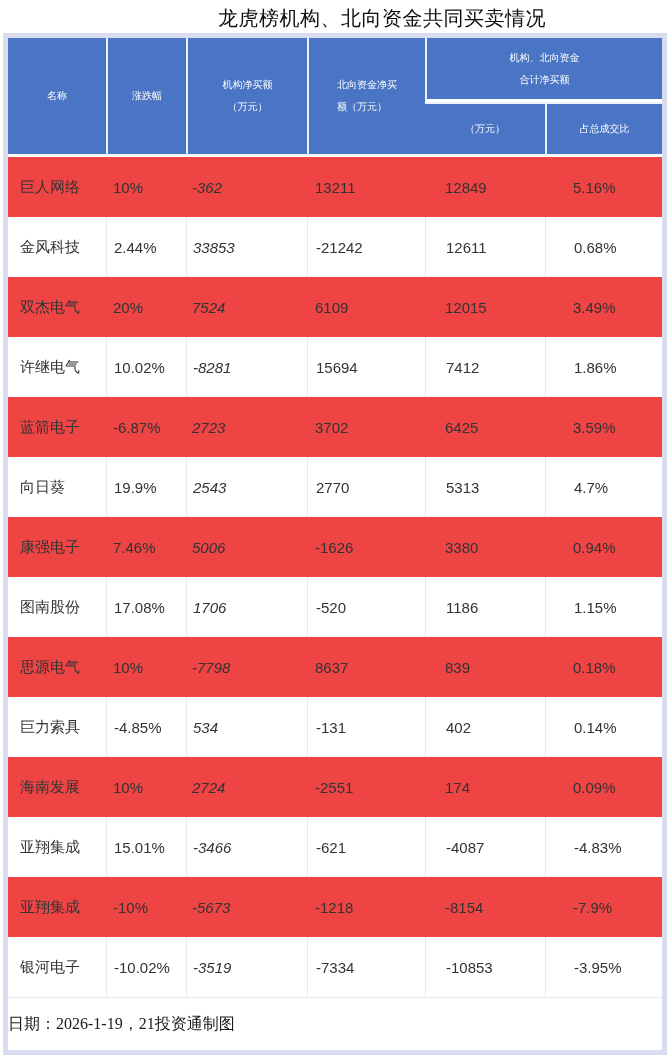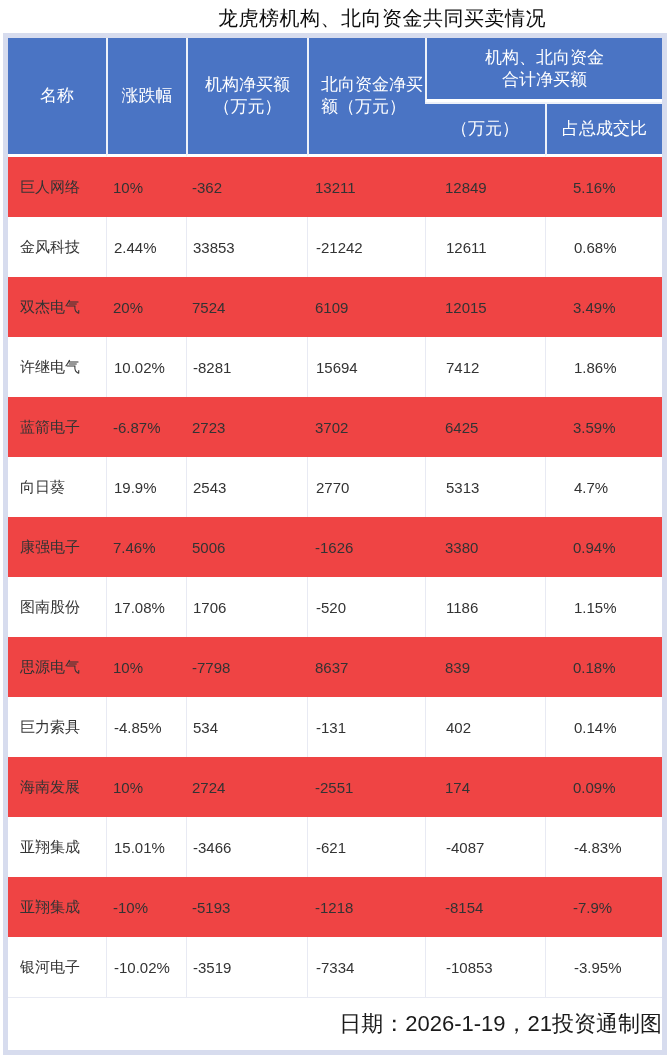"机构、北向资金" thead th { font-size: 17px -> 10px }
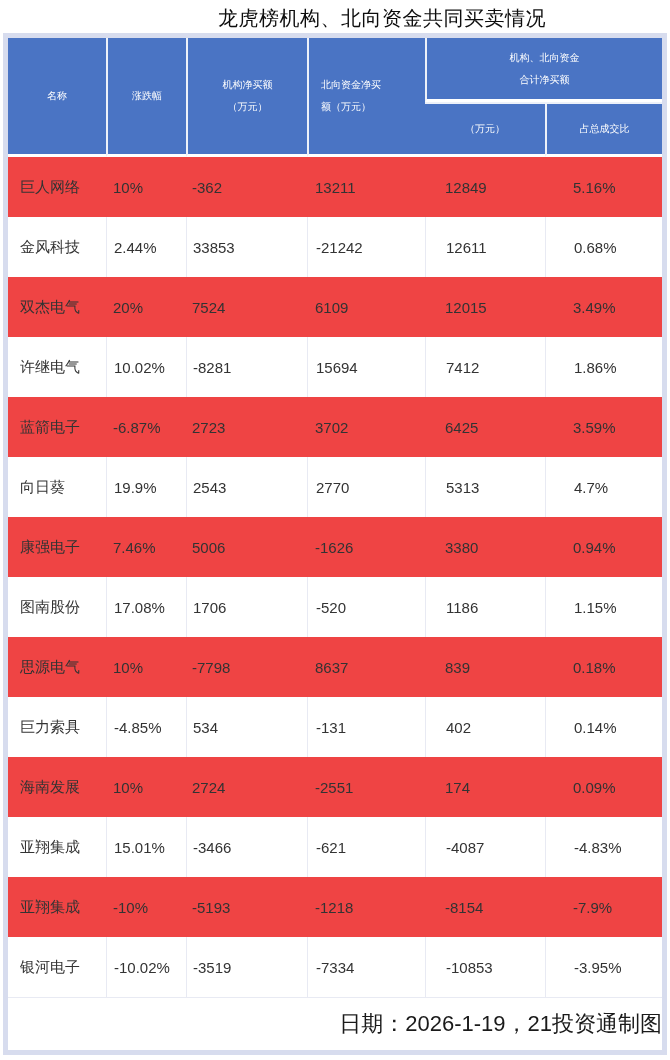"北向资金净买" thead th.north-hdr { padding-left: 12px -> 28px }
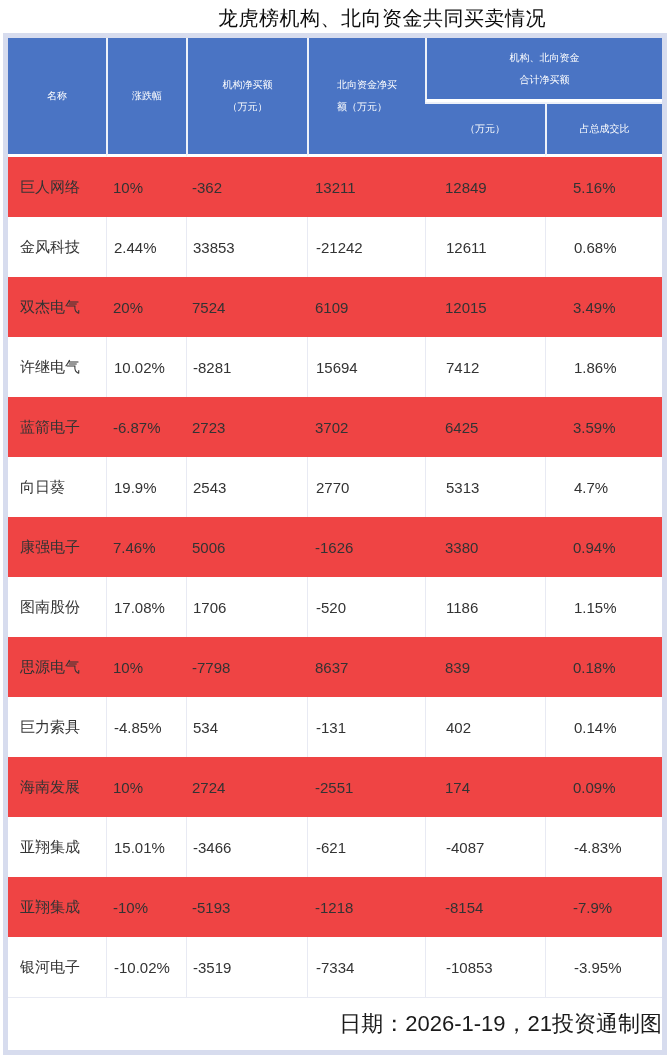"-362" tbody td:nth-child(3) { font-style: none -> italic }
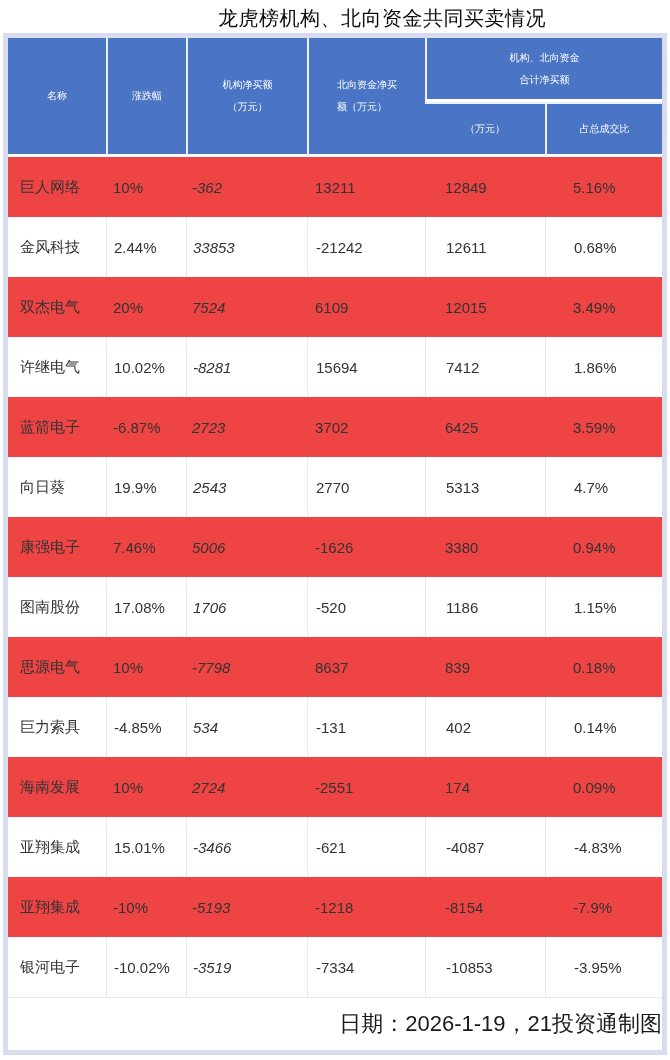"-5193" td { text: -5193 -> -5673 }
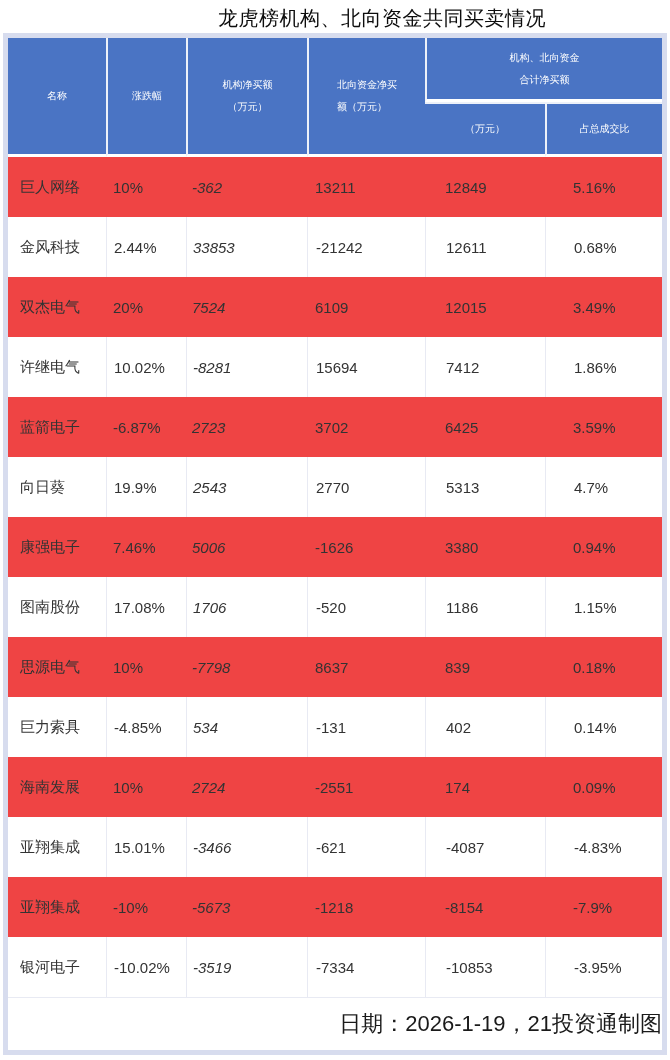"日期：2026-1-19，21投资通制图" tfoot td { font-family: none -> Liberation Serif, serif; font-size: 22px -> 16px; text-align: right -> left }
